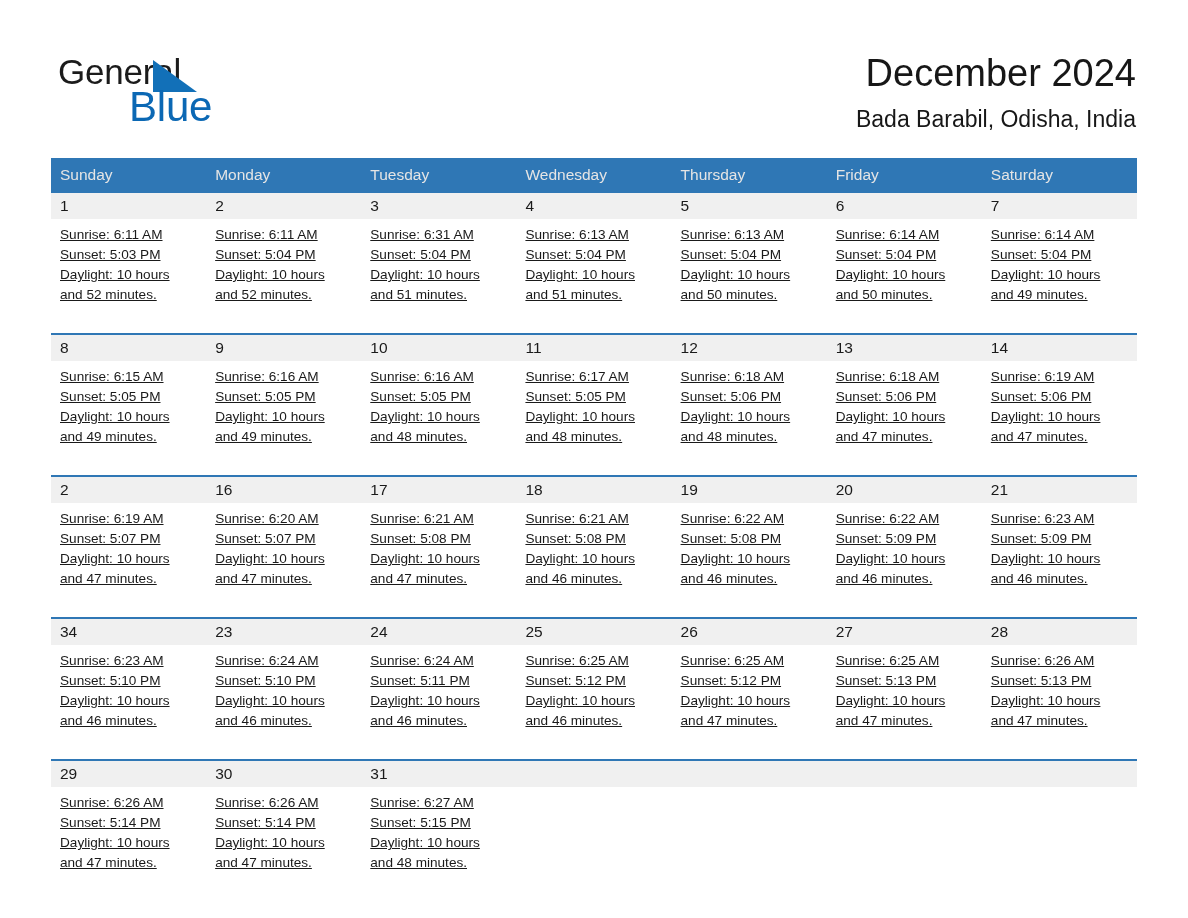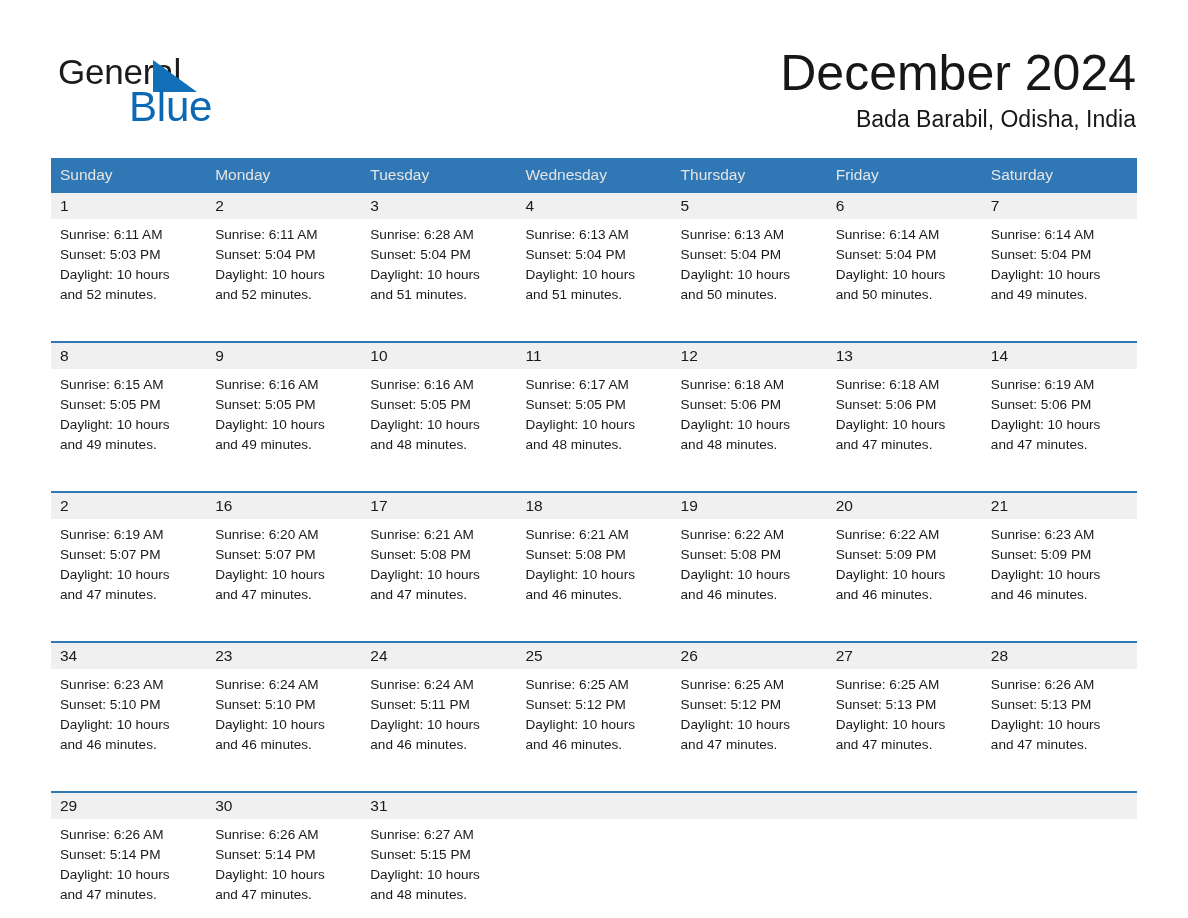"December 2024" .month-title { font-size: 50px -> 38px }
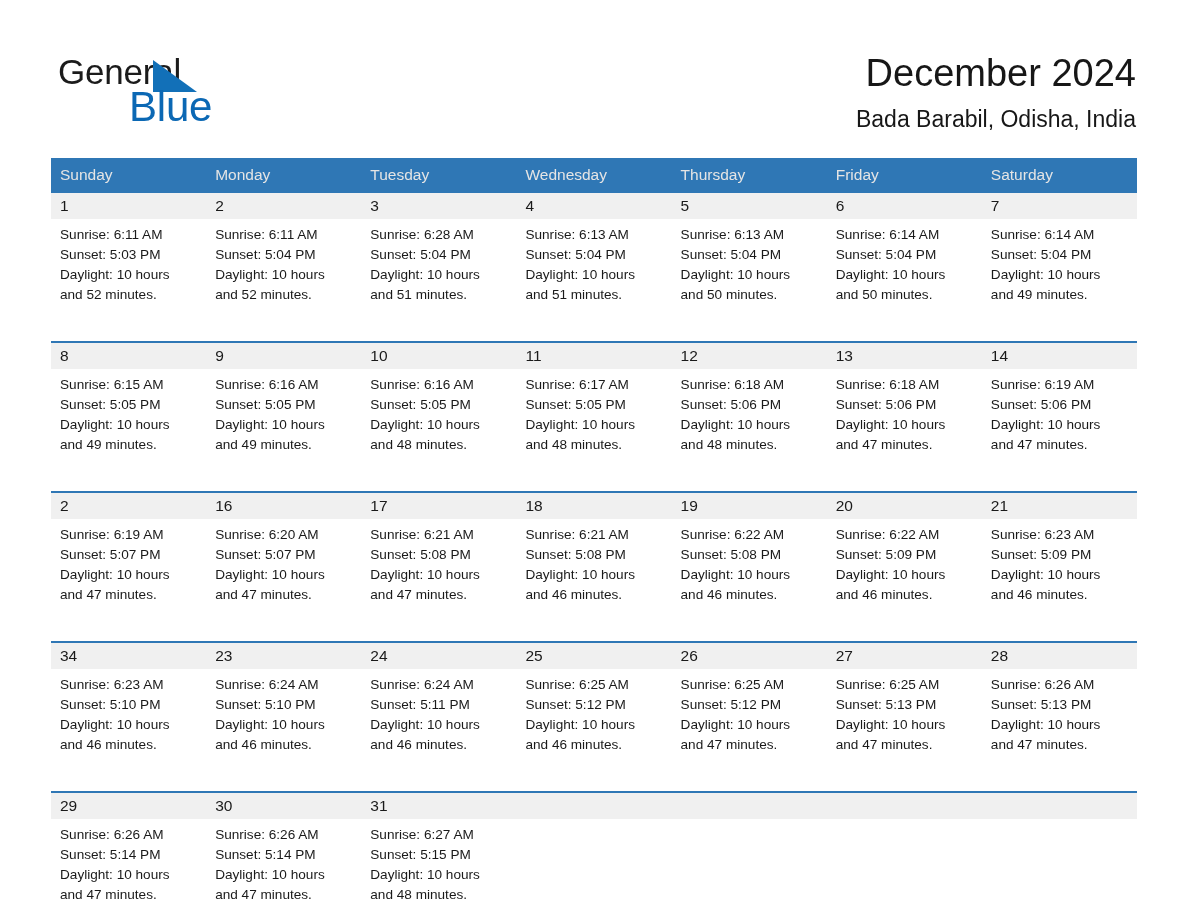"Sunrise: 6:11 AM" tr.detail-row td { padding: 6px 8px 30px 9px -> 6px 8px 22px 9px; text-decoration: none -> underline }
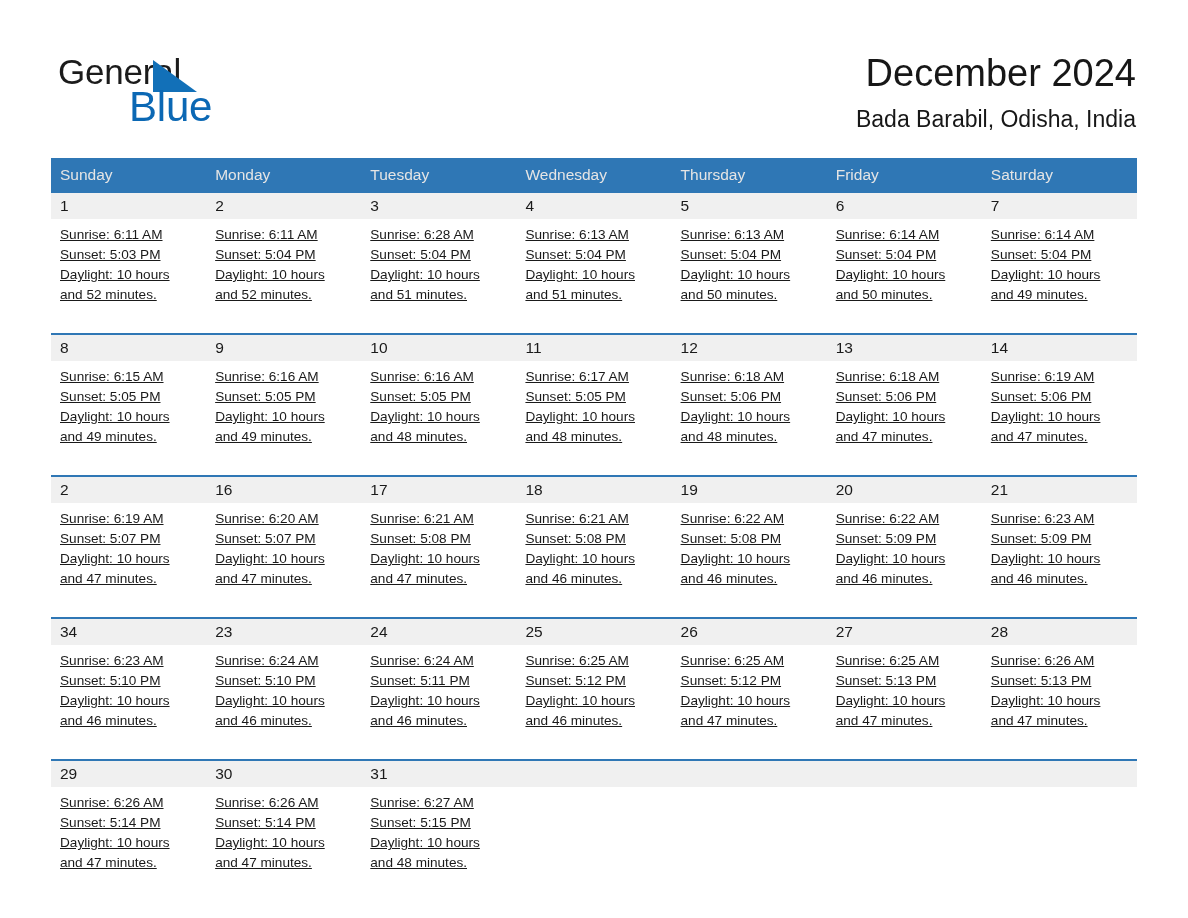"Sunrise: 6:28 AM" div.cell-line { text: 6:28 -> 6:31 }
